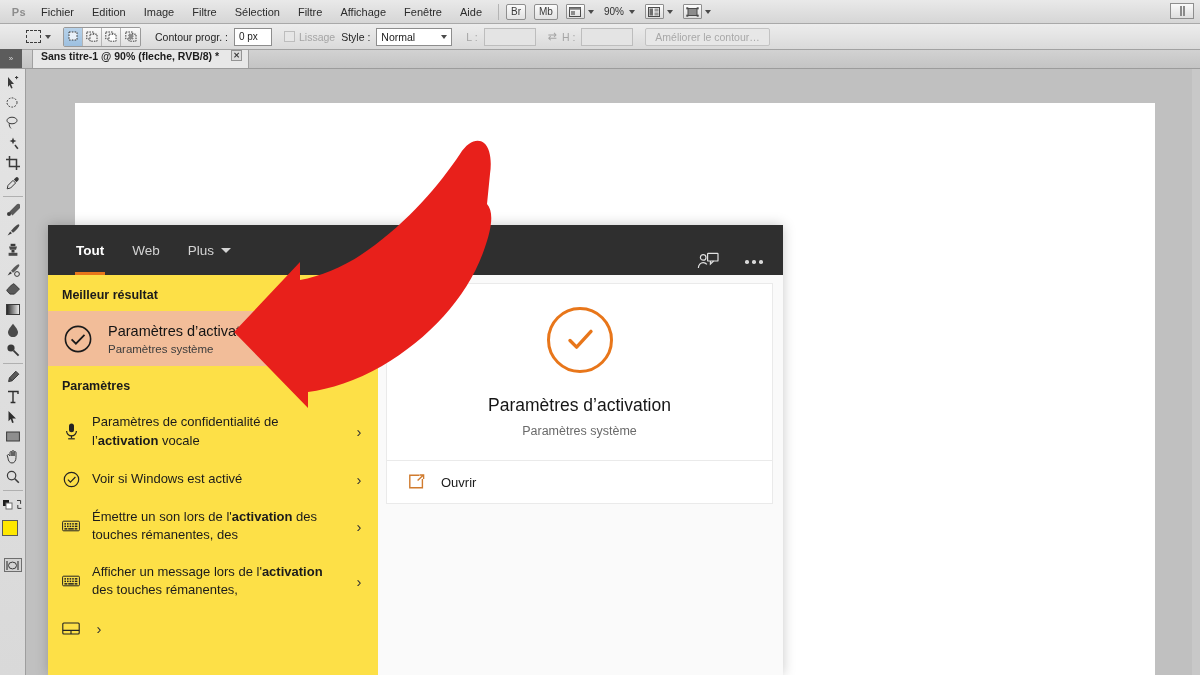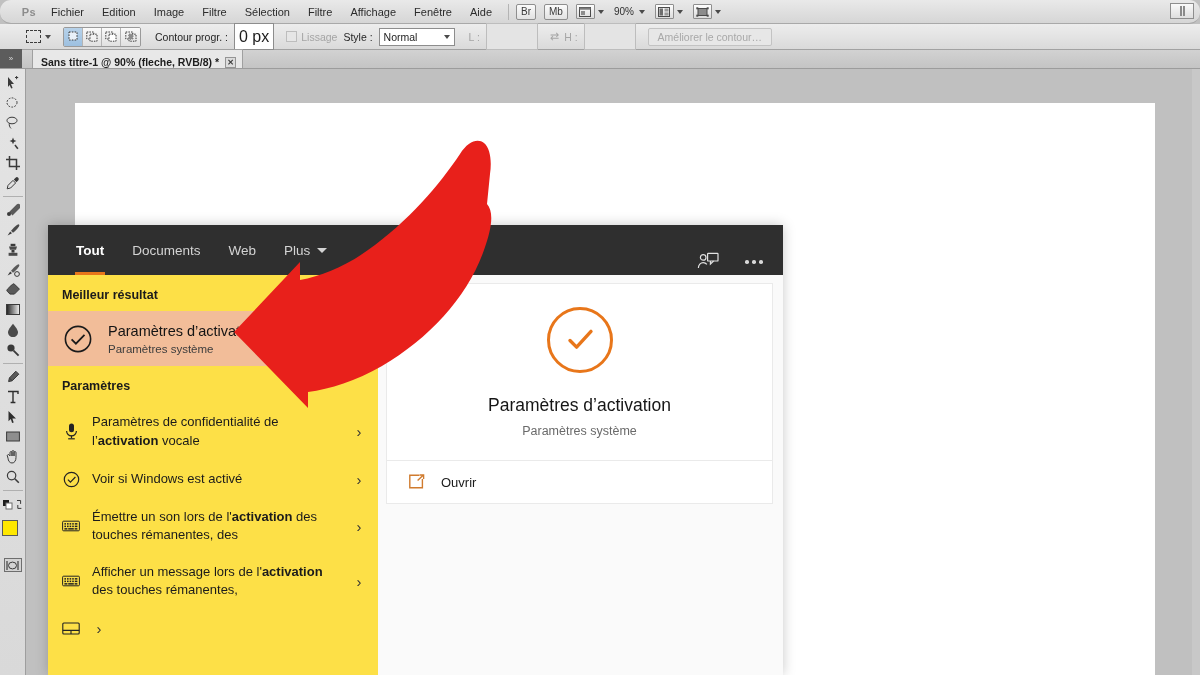"Ps" .ps-menubar { border-radius: 11px -> none; padding-left: 16px -> 6px }
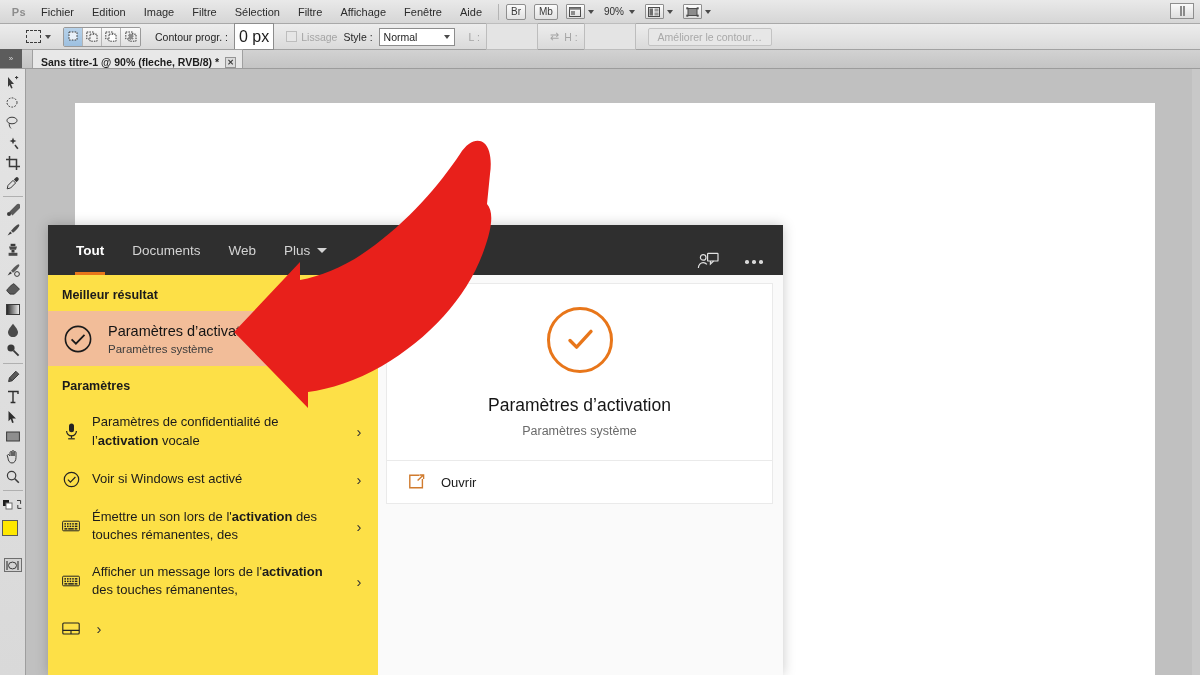"0 px" .opt-input { font-size: 16px -> 10px; height: 27px -> 18px }
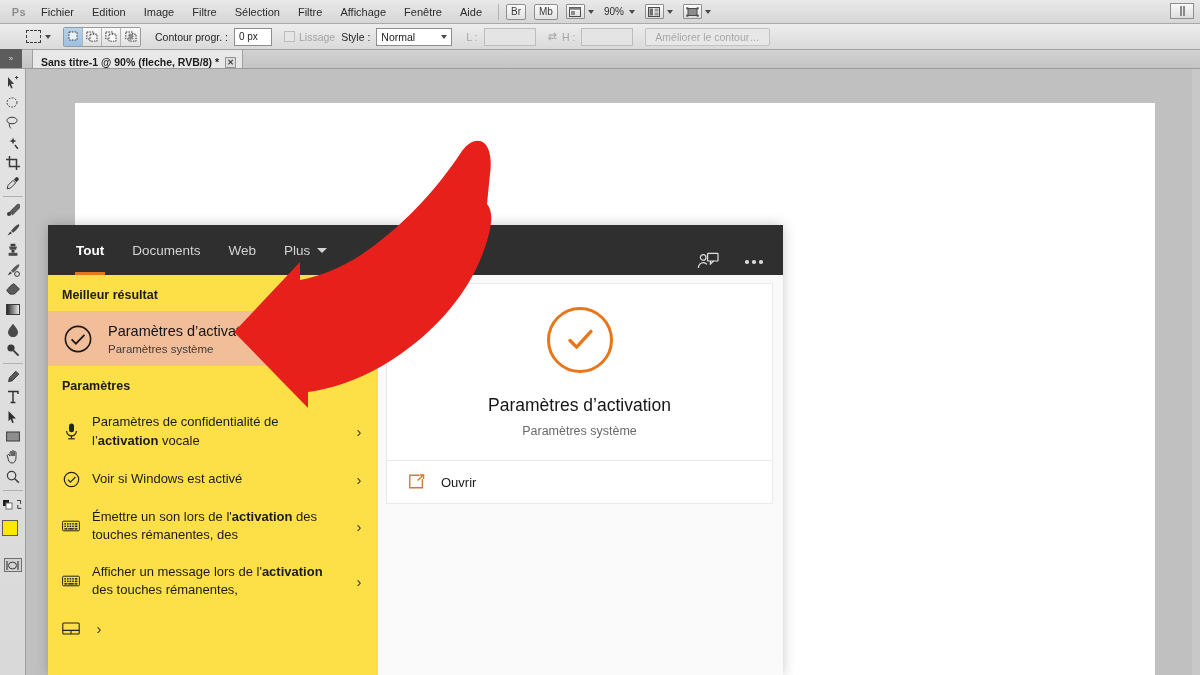"Sans titre-1 @ 90% (fleche," .ps-doctab { align-items: flex-end -> flex-start; gap: 6px -> 12px }
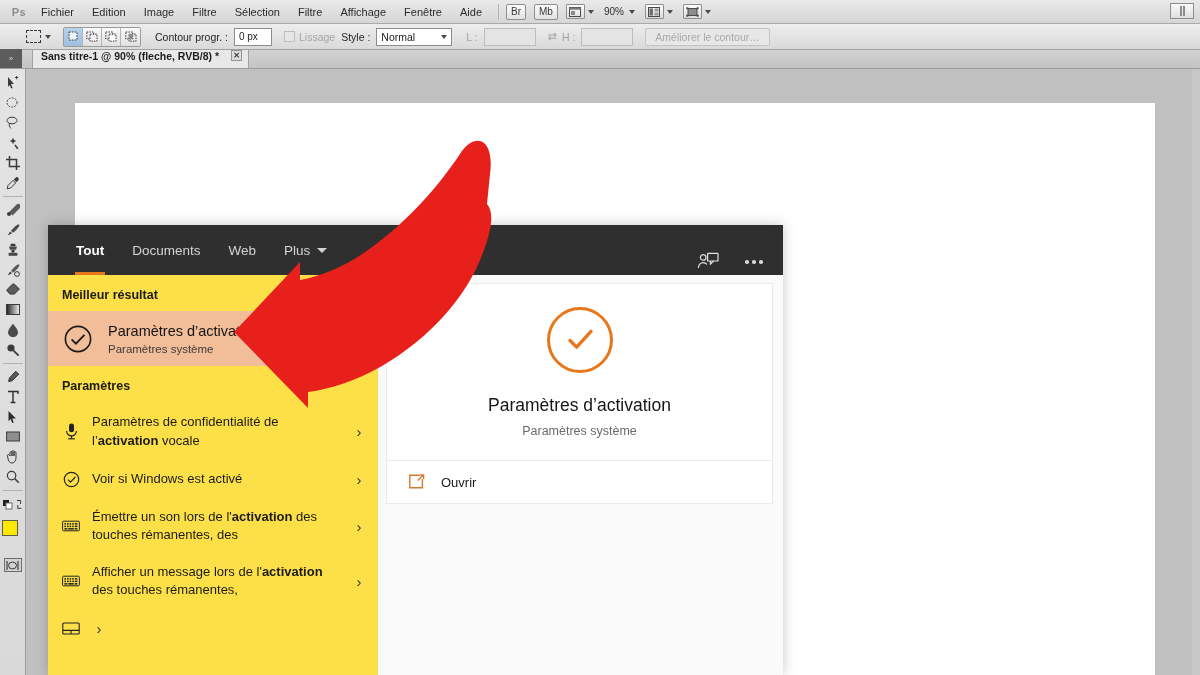"Documents" div.sp-tab { html: <div> <span>Documents</span> </div> -> none }
